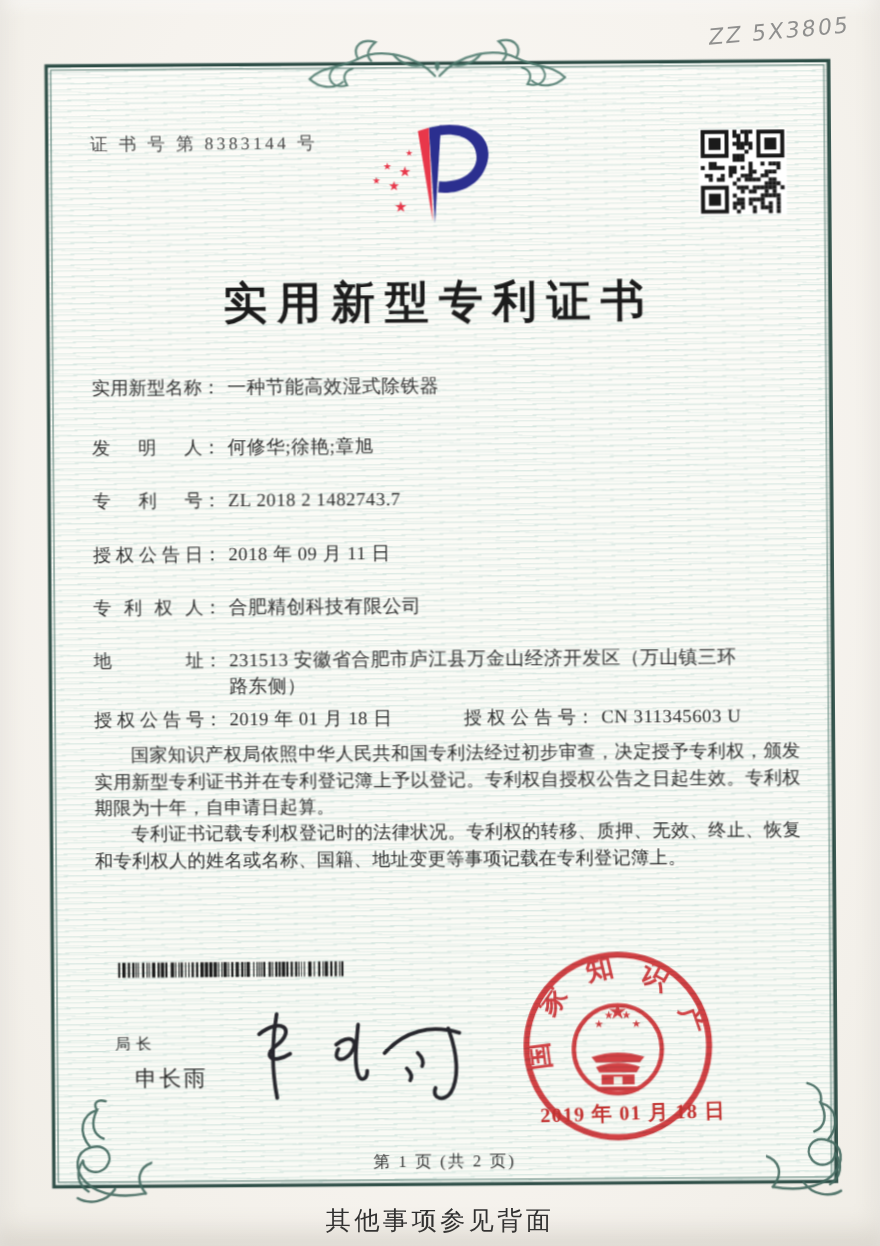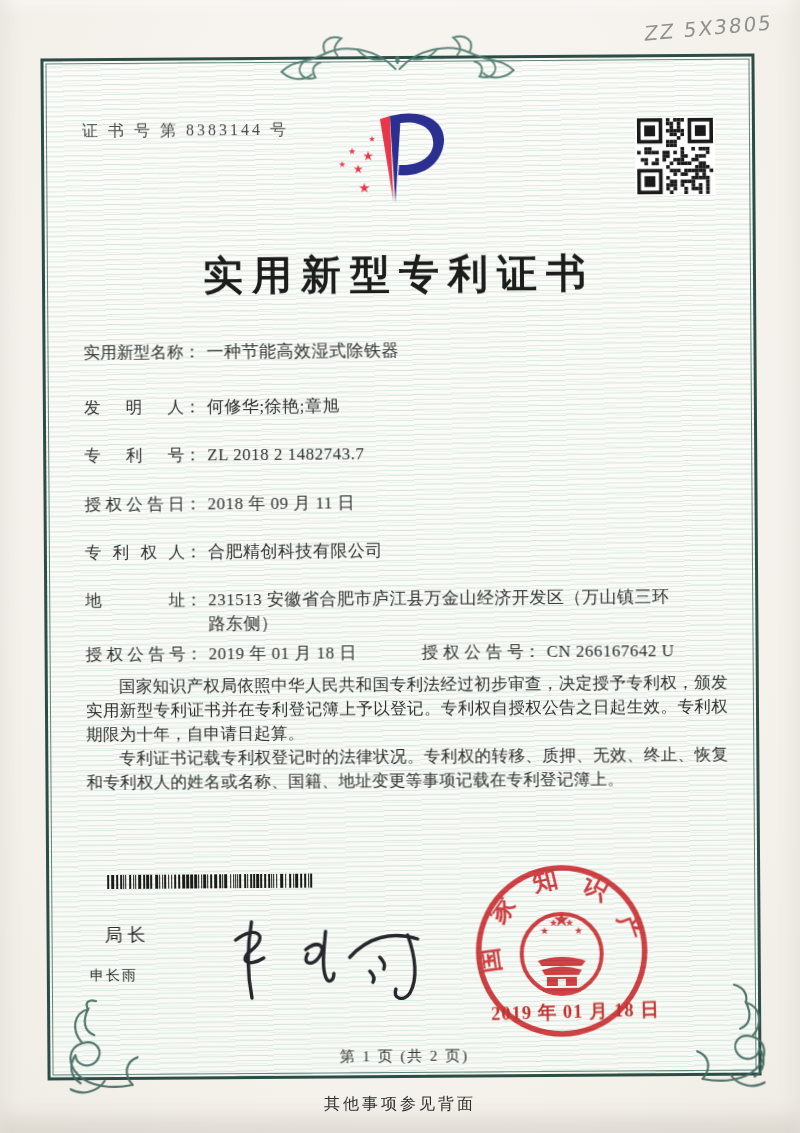"CN 266167642 U" span.f-value { text: 266167642 -> 311345603 }
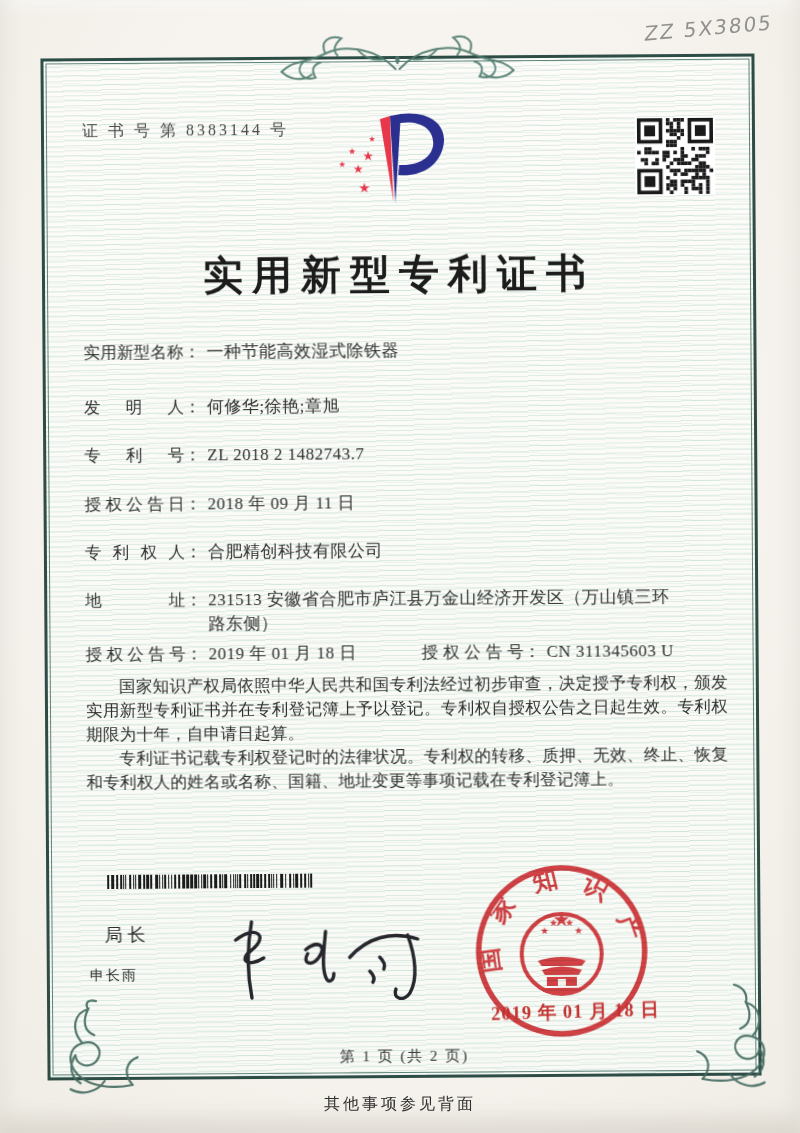"局长" .sig-title { font-size: 18px -> 14px; top: 862px -> 880px }
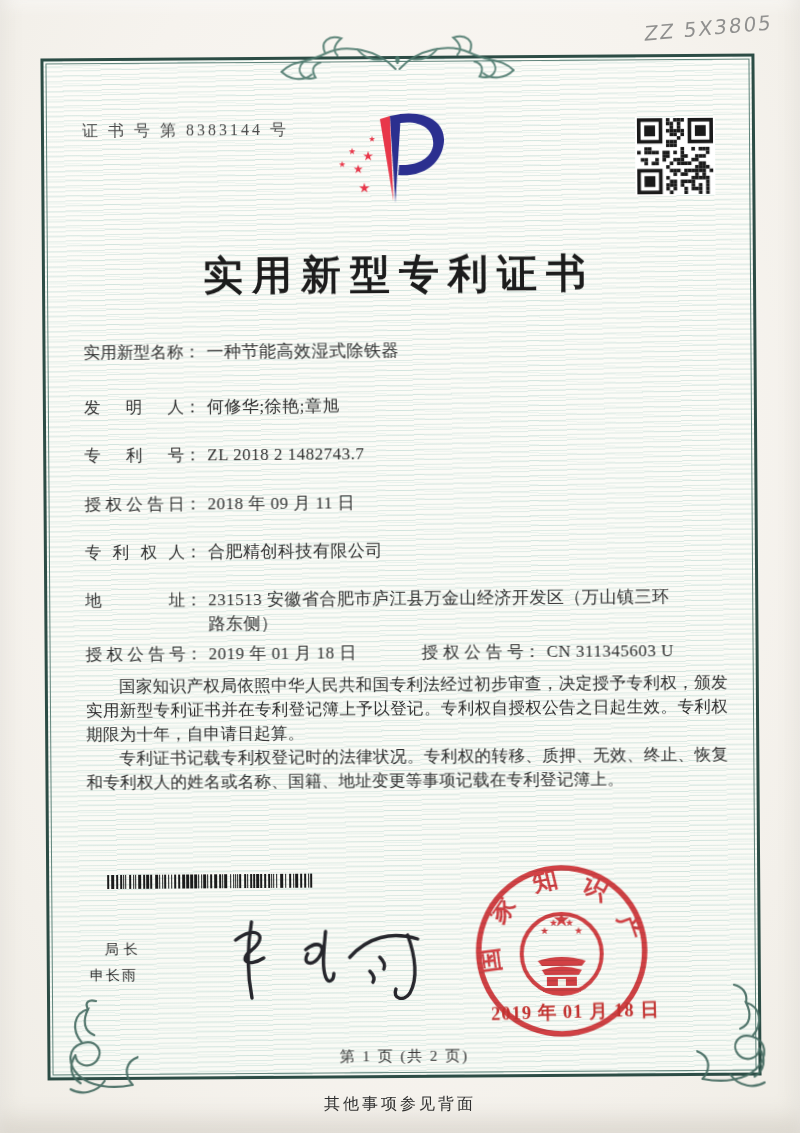"申长雨" .sig-name { font-size: 14px -> 20px; left: 40px -> 73px }
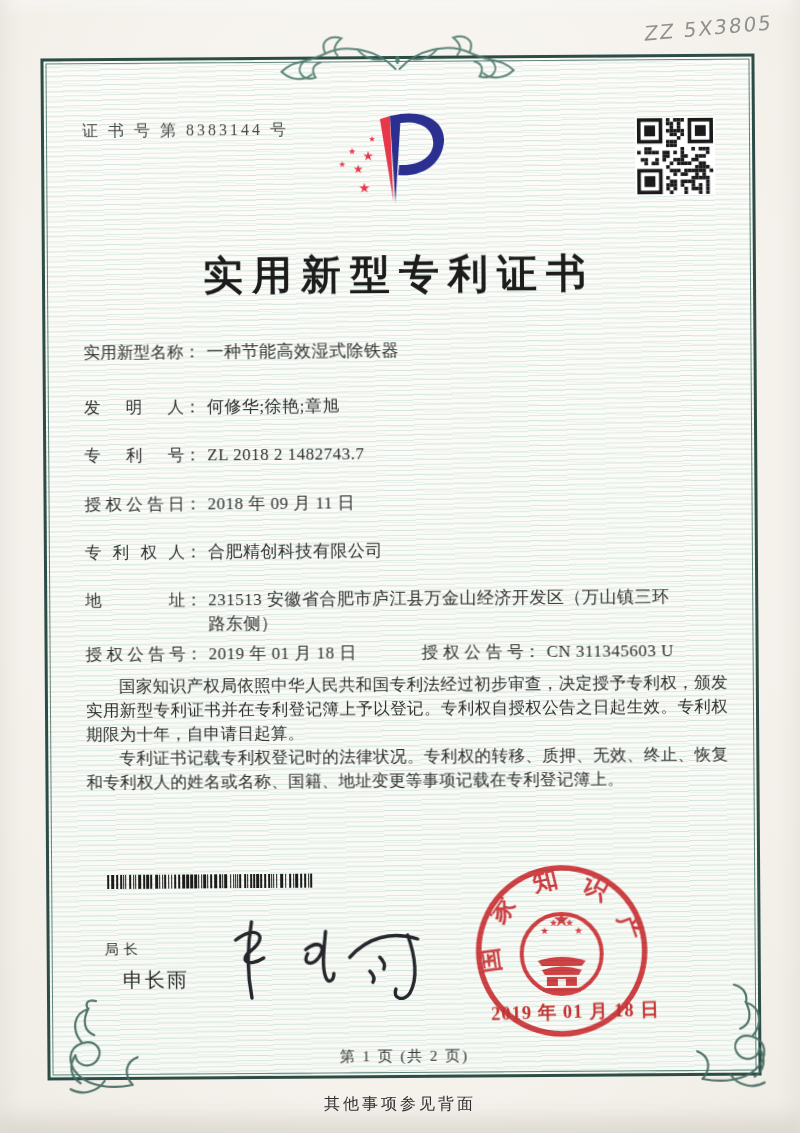"其他事项参见背面" .back-note { font-size: 16px -> 23px }
